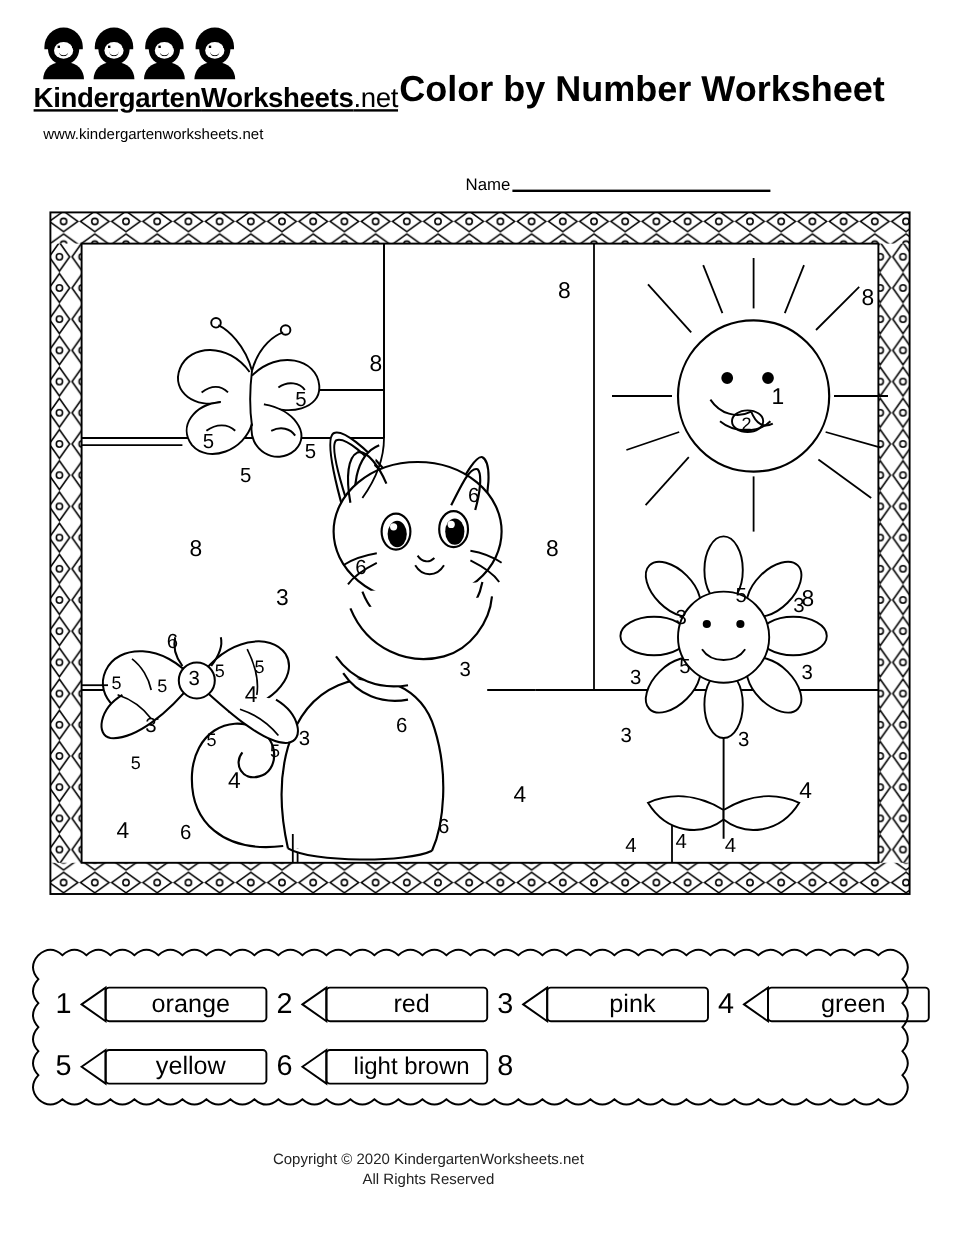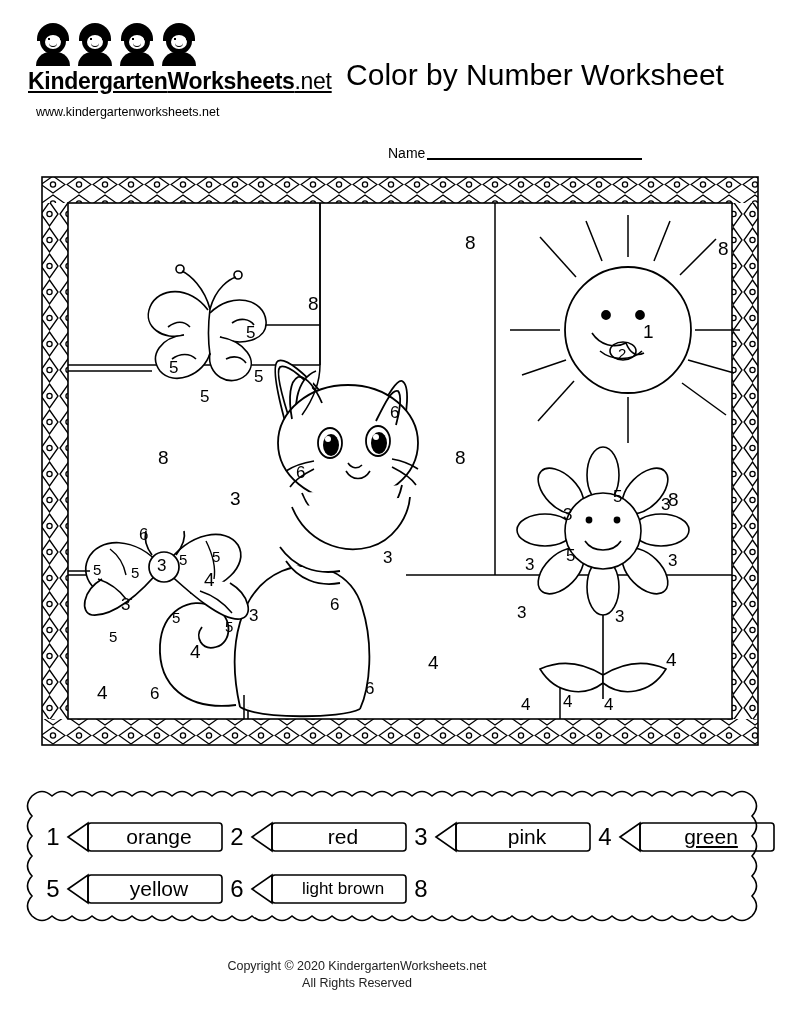"Color by Number Worksheet" .title { font-weight: normal -> bold }
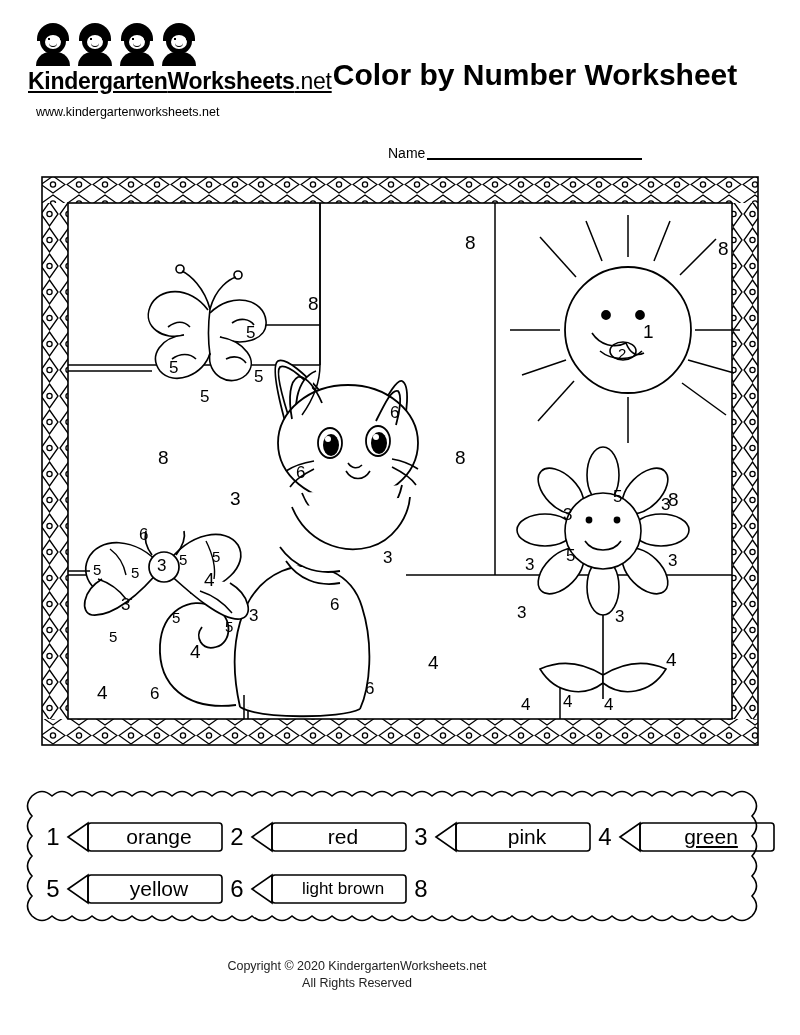"green" div.crayon-label { text-decoration: underline -> none }
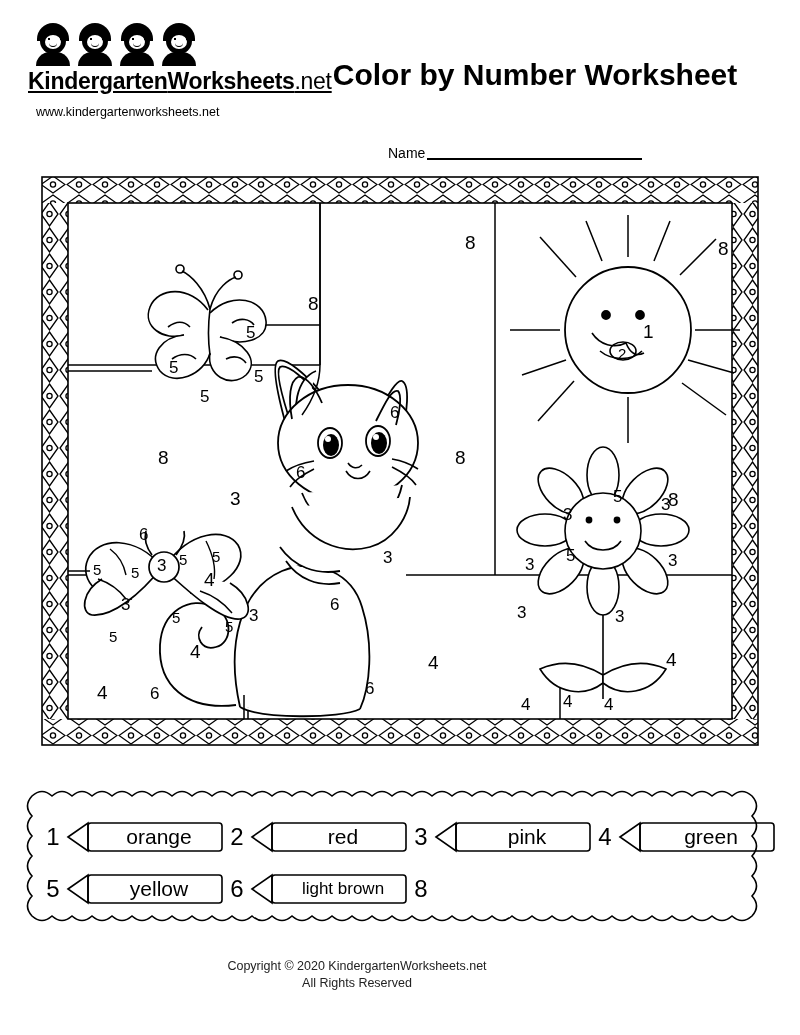"light brown" div.crayon-label { font-size: 17px -> 20px }
